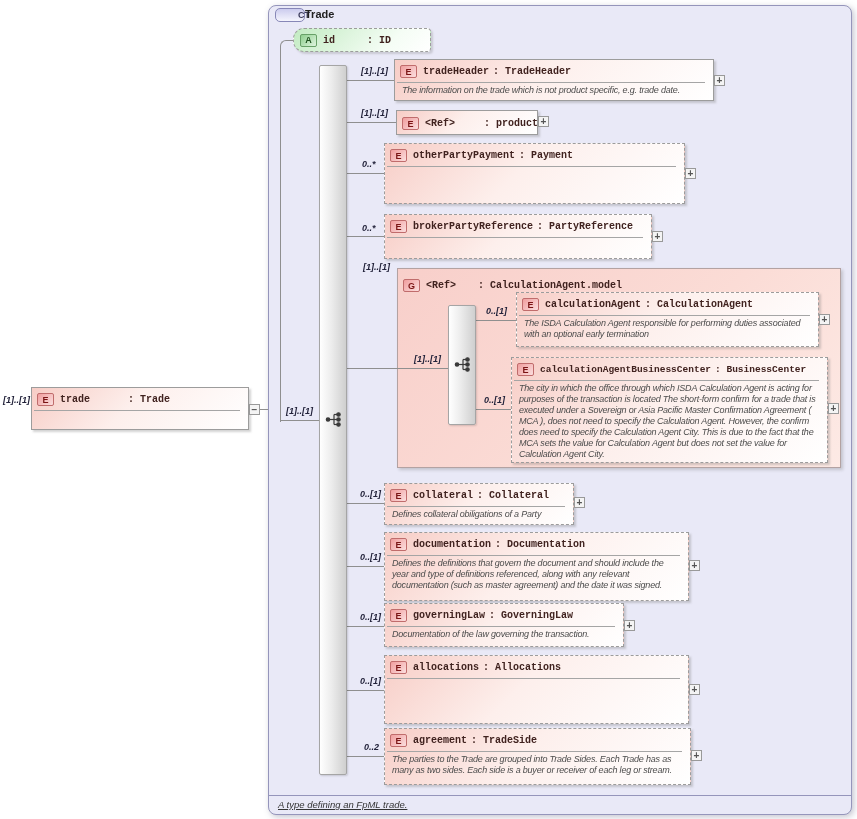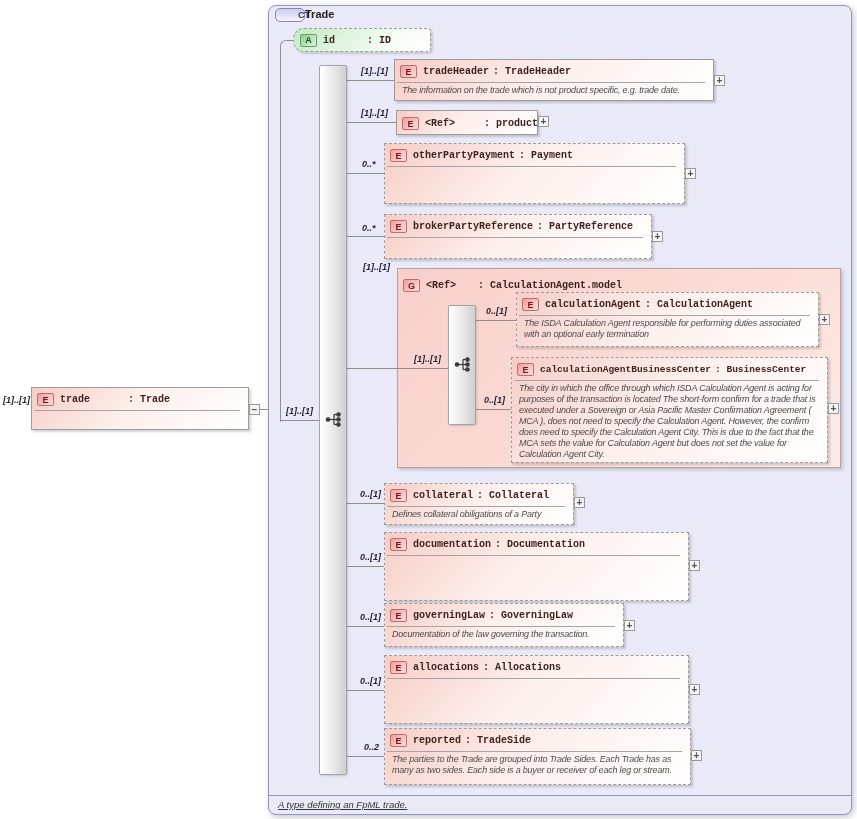"Defines the definitions that govern" div.ann { html: none -> <div>Defines the definitions that govern the document and should include the year and type of definitions referenced, along with any relevant documentation (such as master agreement) and the date it was signed.</div> }
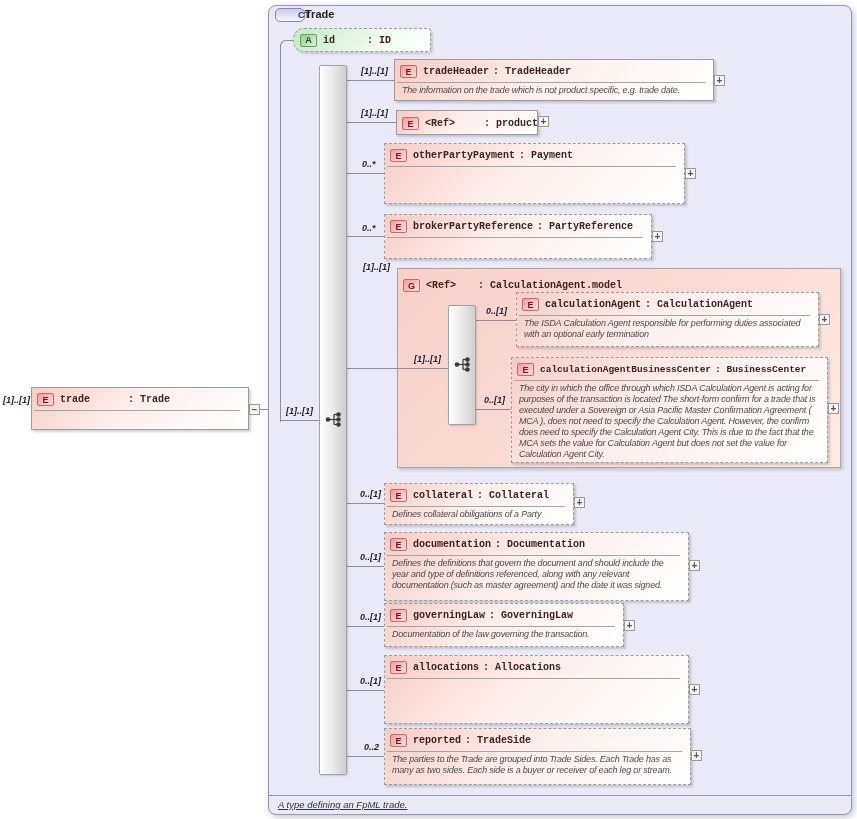"reported" span.nm { text: reported -> agreement }
